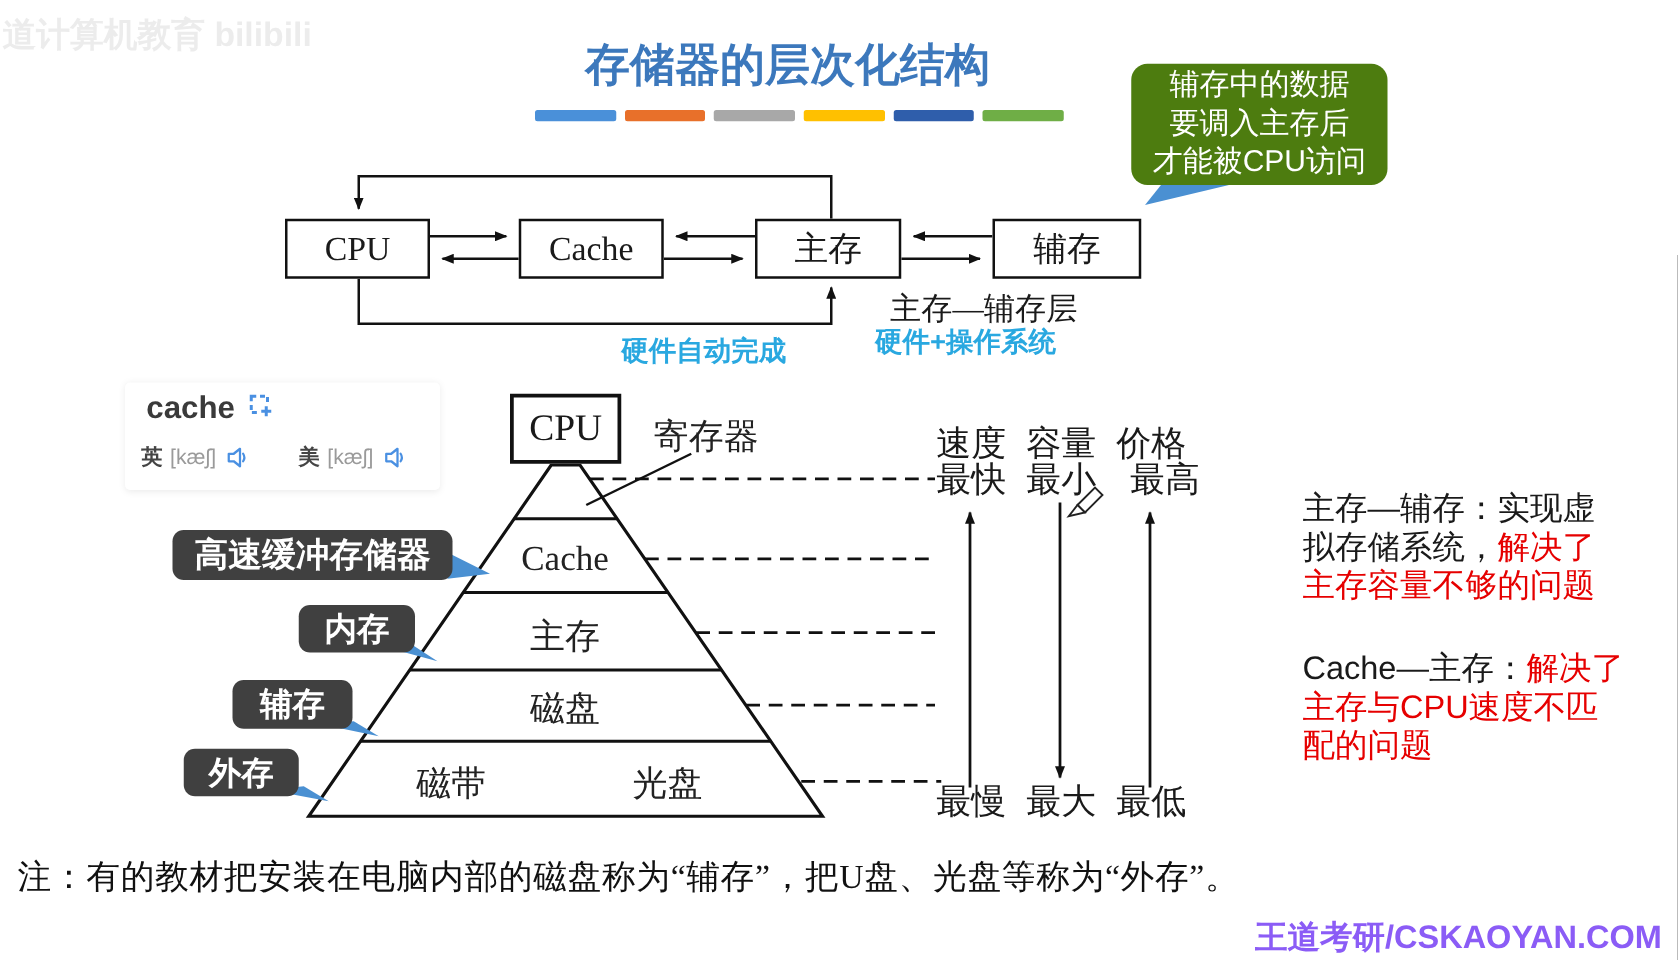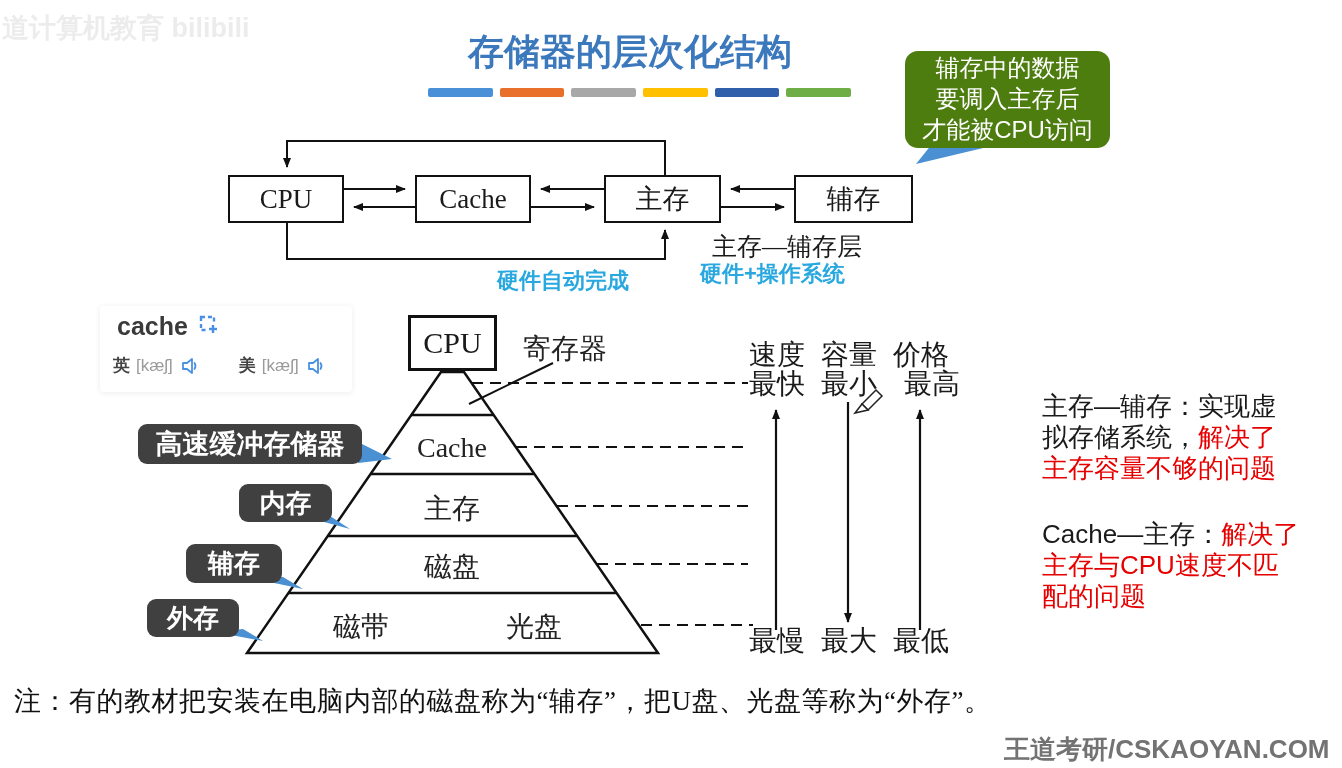"王道考研/CSKAOYAN.COM" .brand { color: #737373 -> #8b5cf6 }
